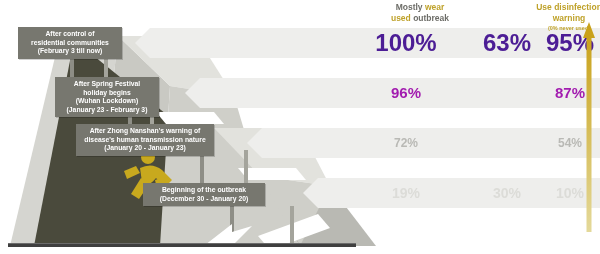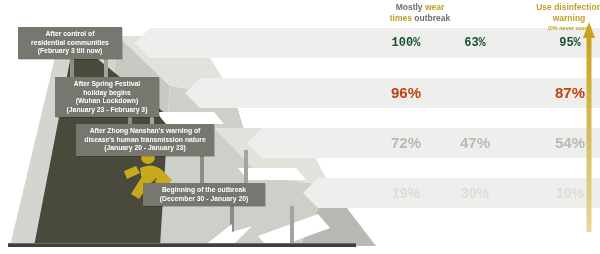"times" span.gold { text: times -> used }
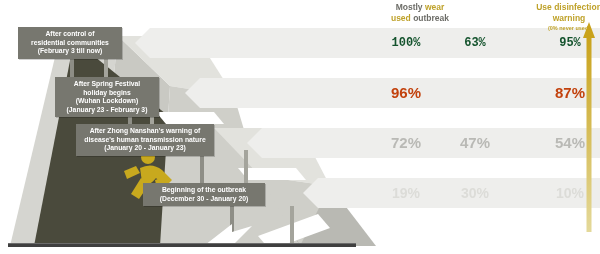"100%" .r1 { color: #14532d -> #4c1d95; font-family: Liberation Mono, monospace -> none; font-size: 12px -> 24px }
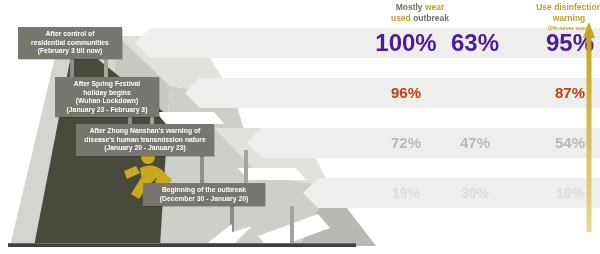"63%" .col-1 { left: 432px -> 464px }
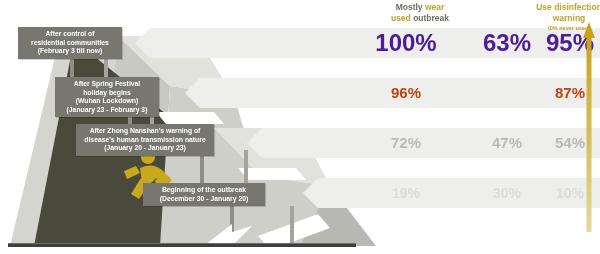"96%" .r2 { color: #c2410c -> #a21caf }
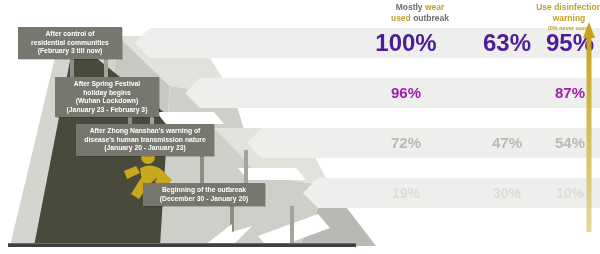"72%" .r3 { font-size: 15px -> 12px }
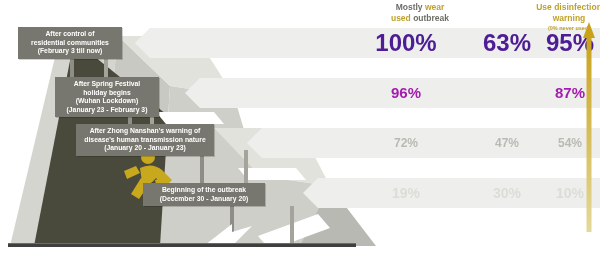"47%" div.pct { html: <div>47%</div> -> none }
